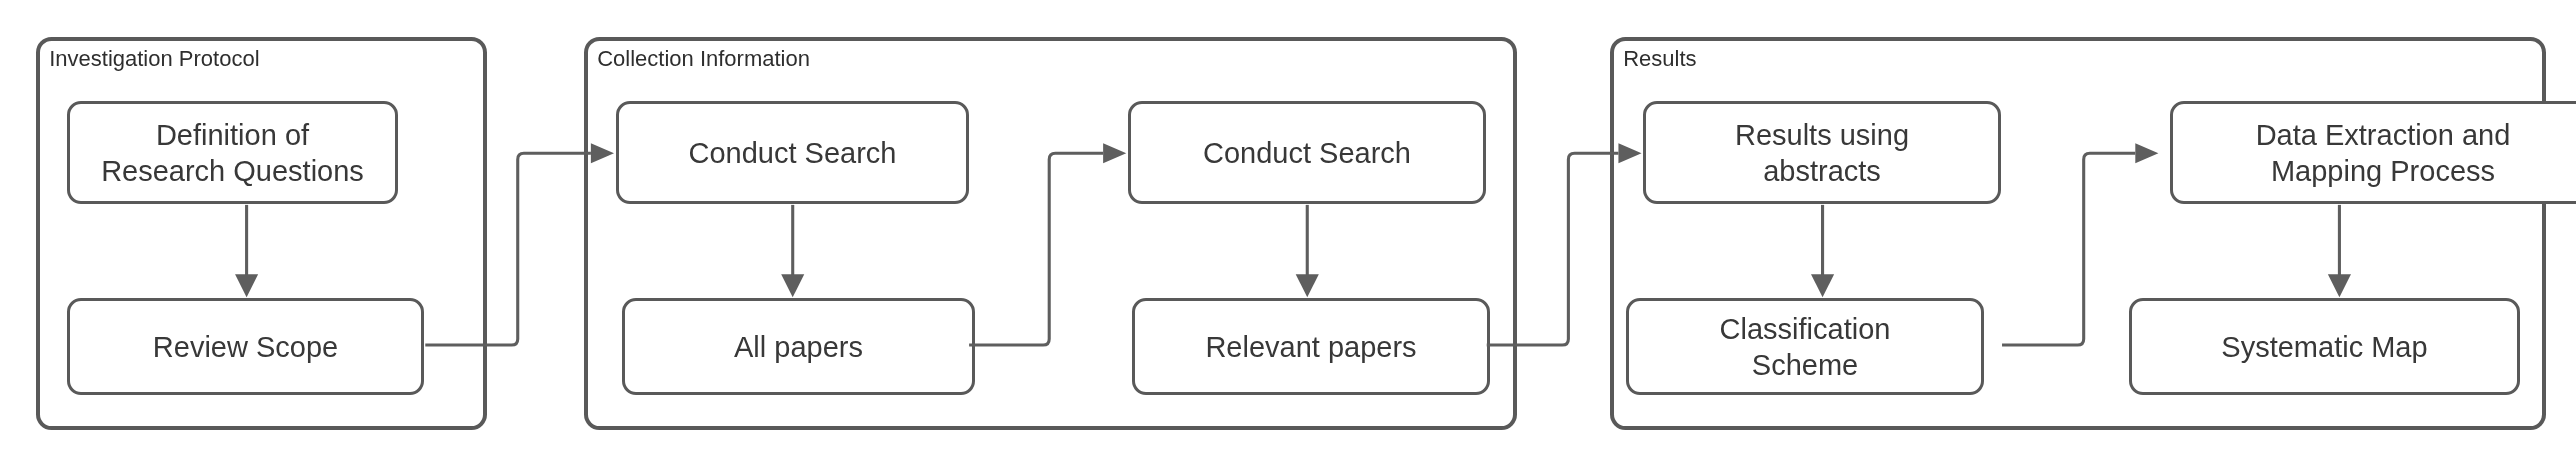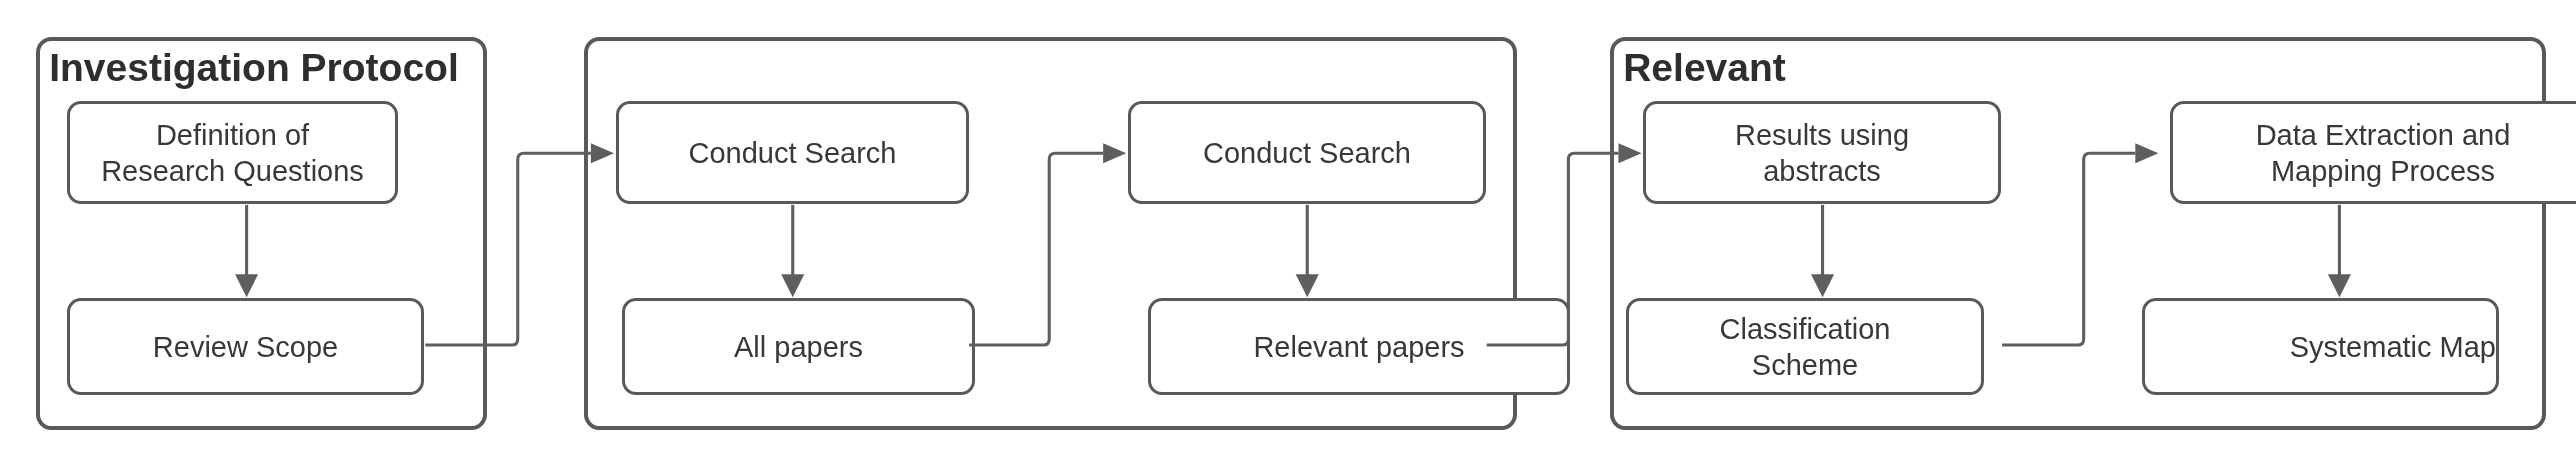"Investigation Protocol" .group-title { font-size: 39px -> 22px; font-weight: bold -> normal }
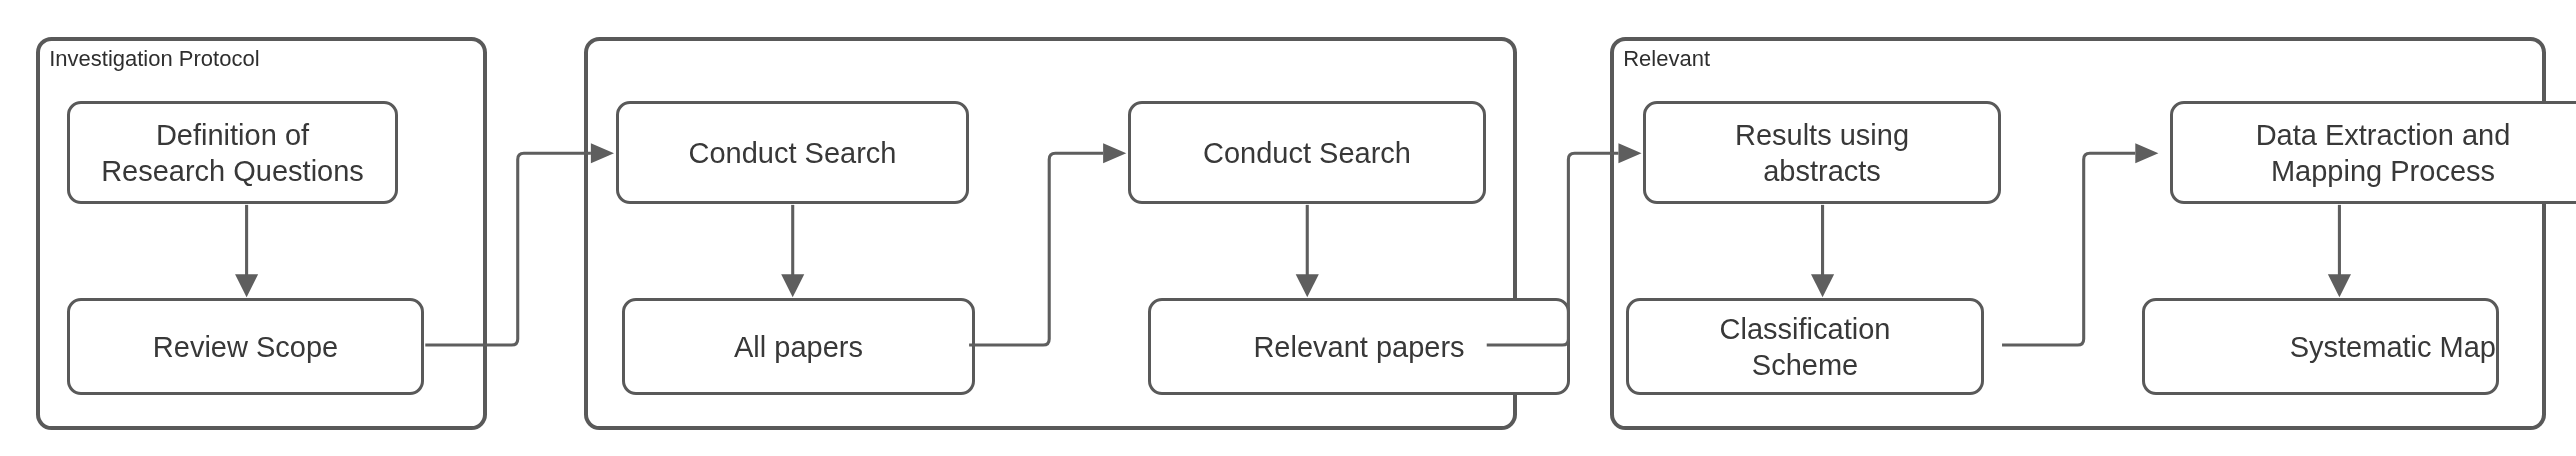"Collection Information" div.group-title { html: none -> <div>Collection Information</div> }
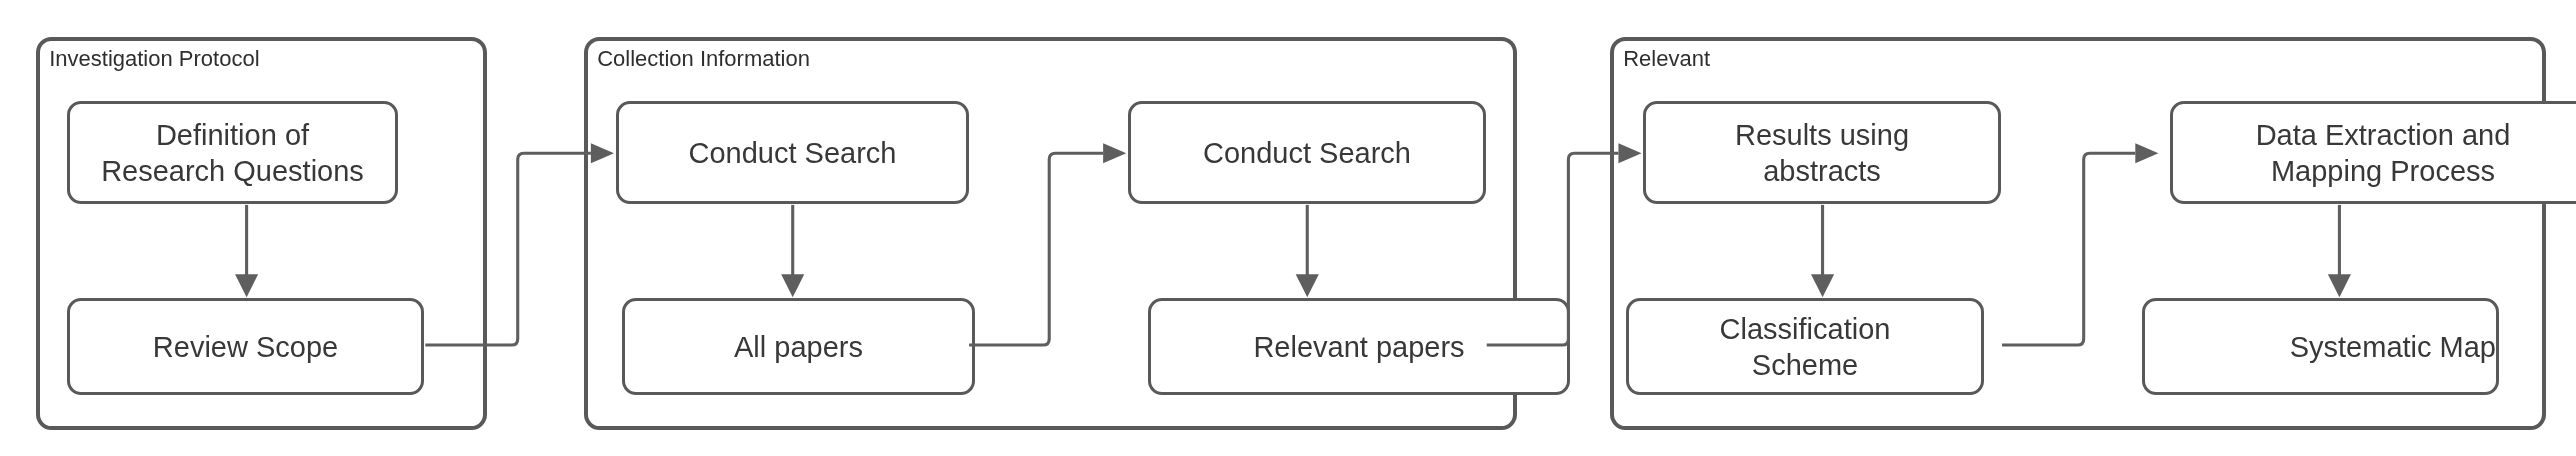"Relevant" div.group-title { text: Relevant -> Results }
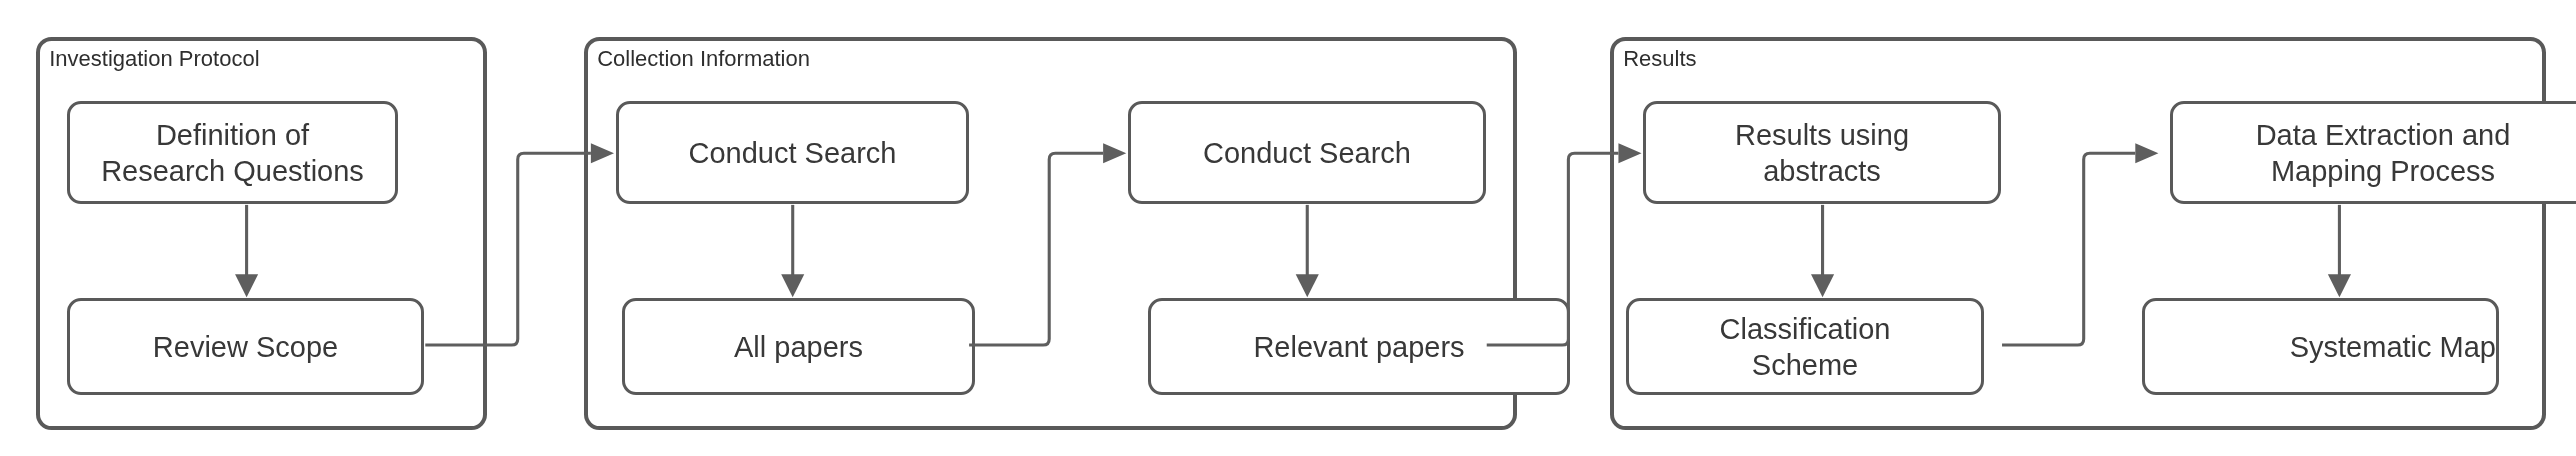"Relevant papers" div.node { left: 560px -> 544px; width: 422px -> 358px }
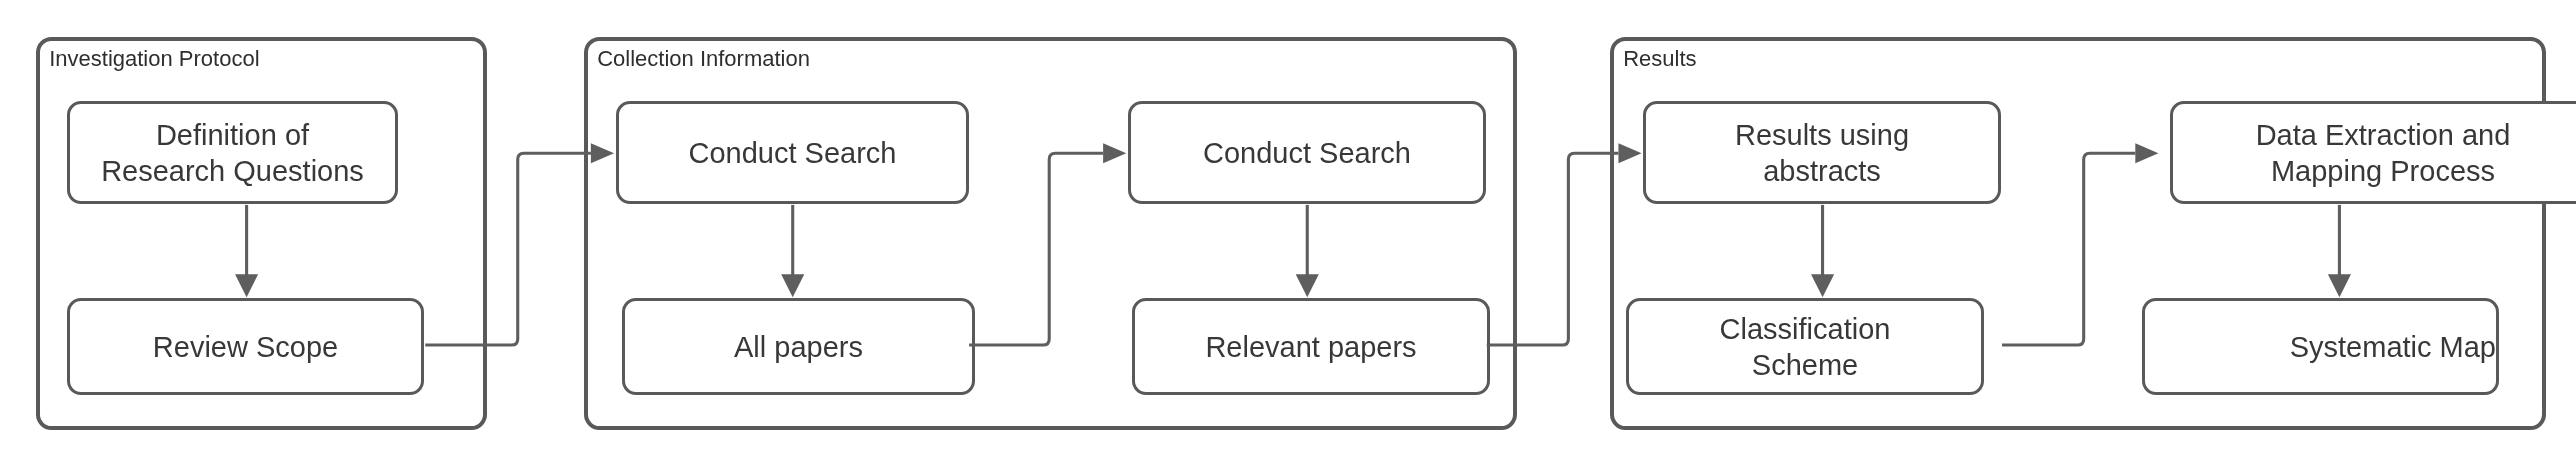"Systematic Map" div.node { justify-content: flex-end -> none; left: 528px -> 515px; width: 357px -> 391px }
